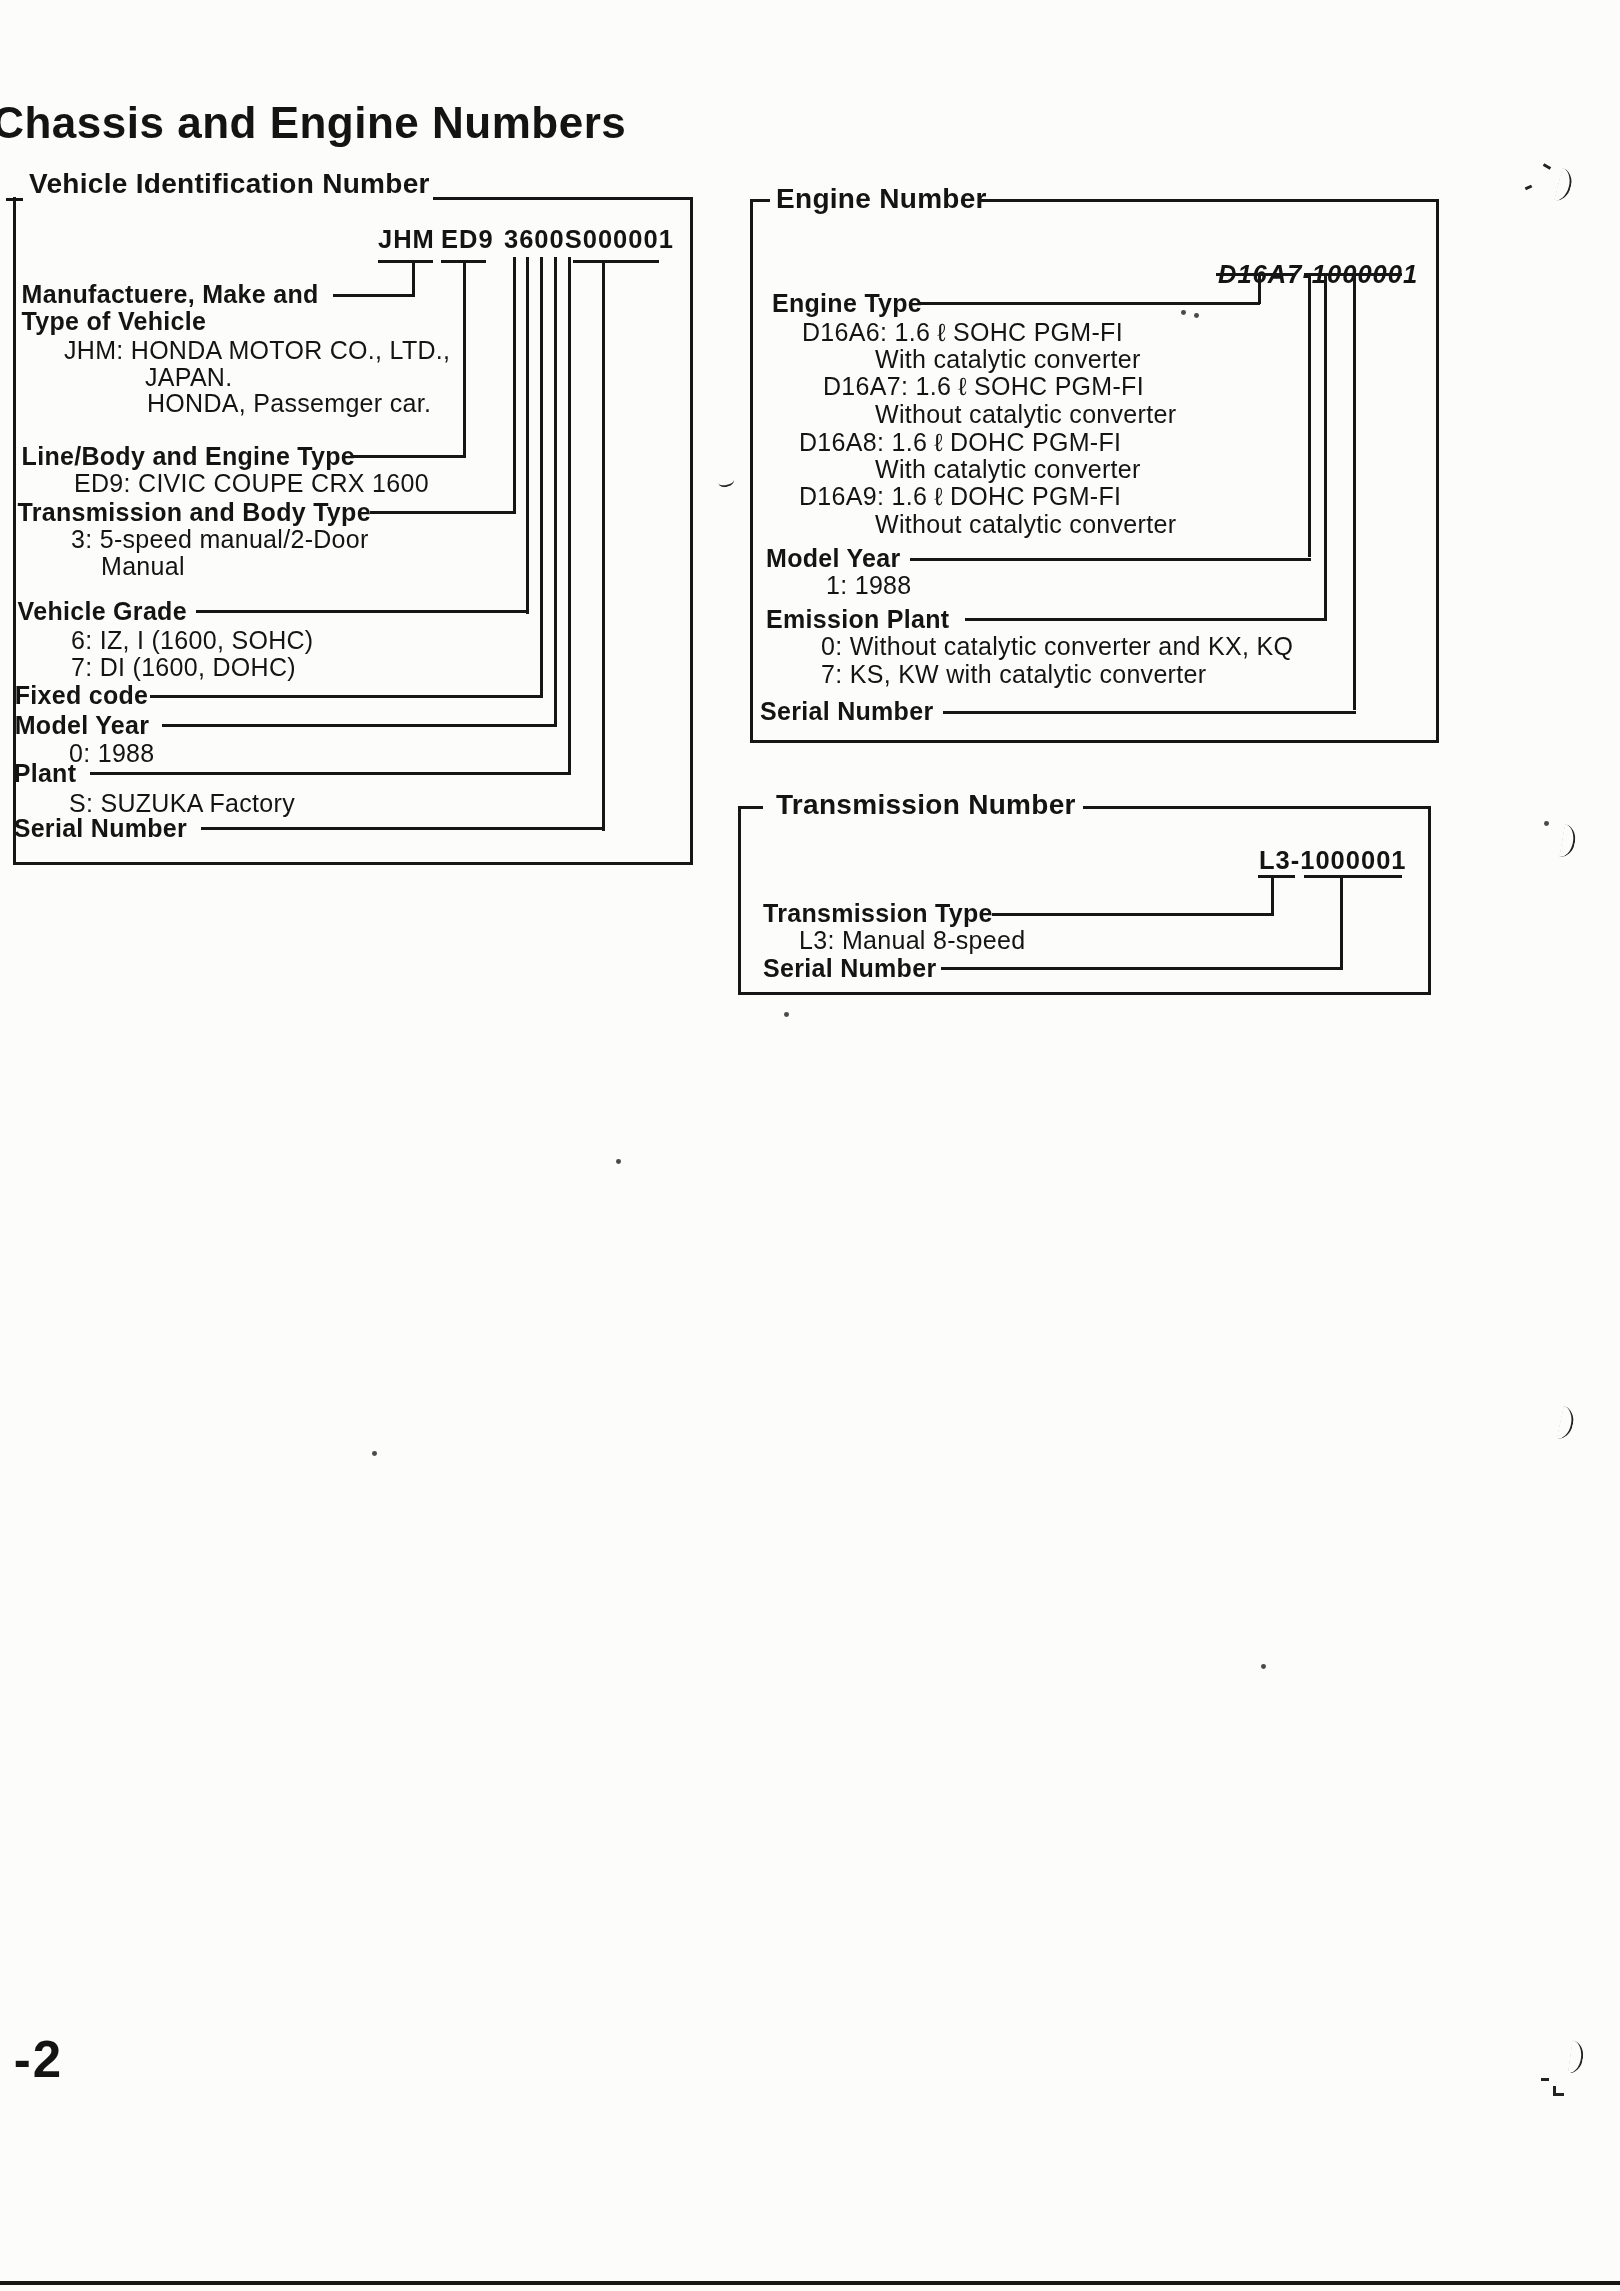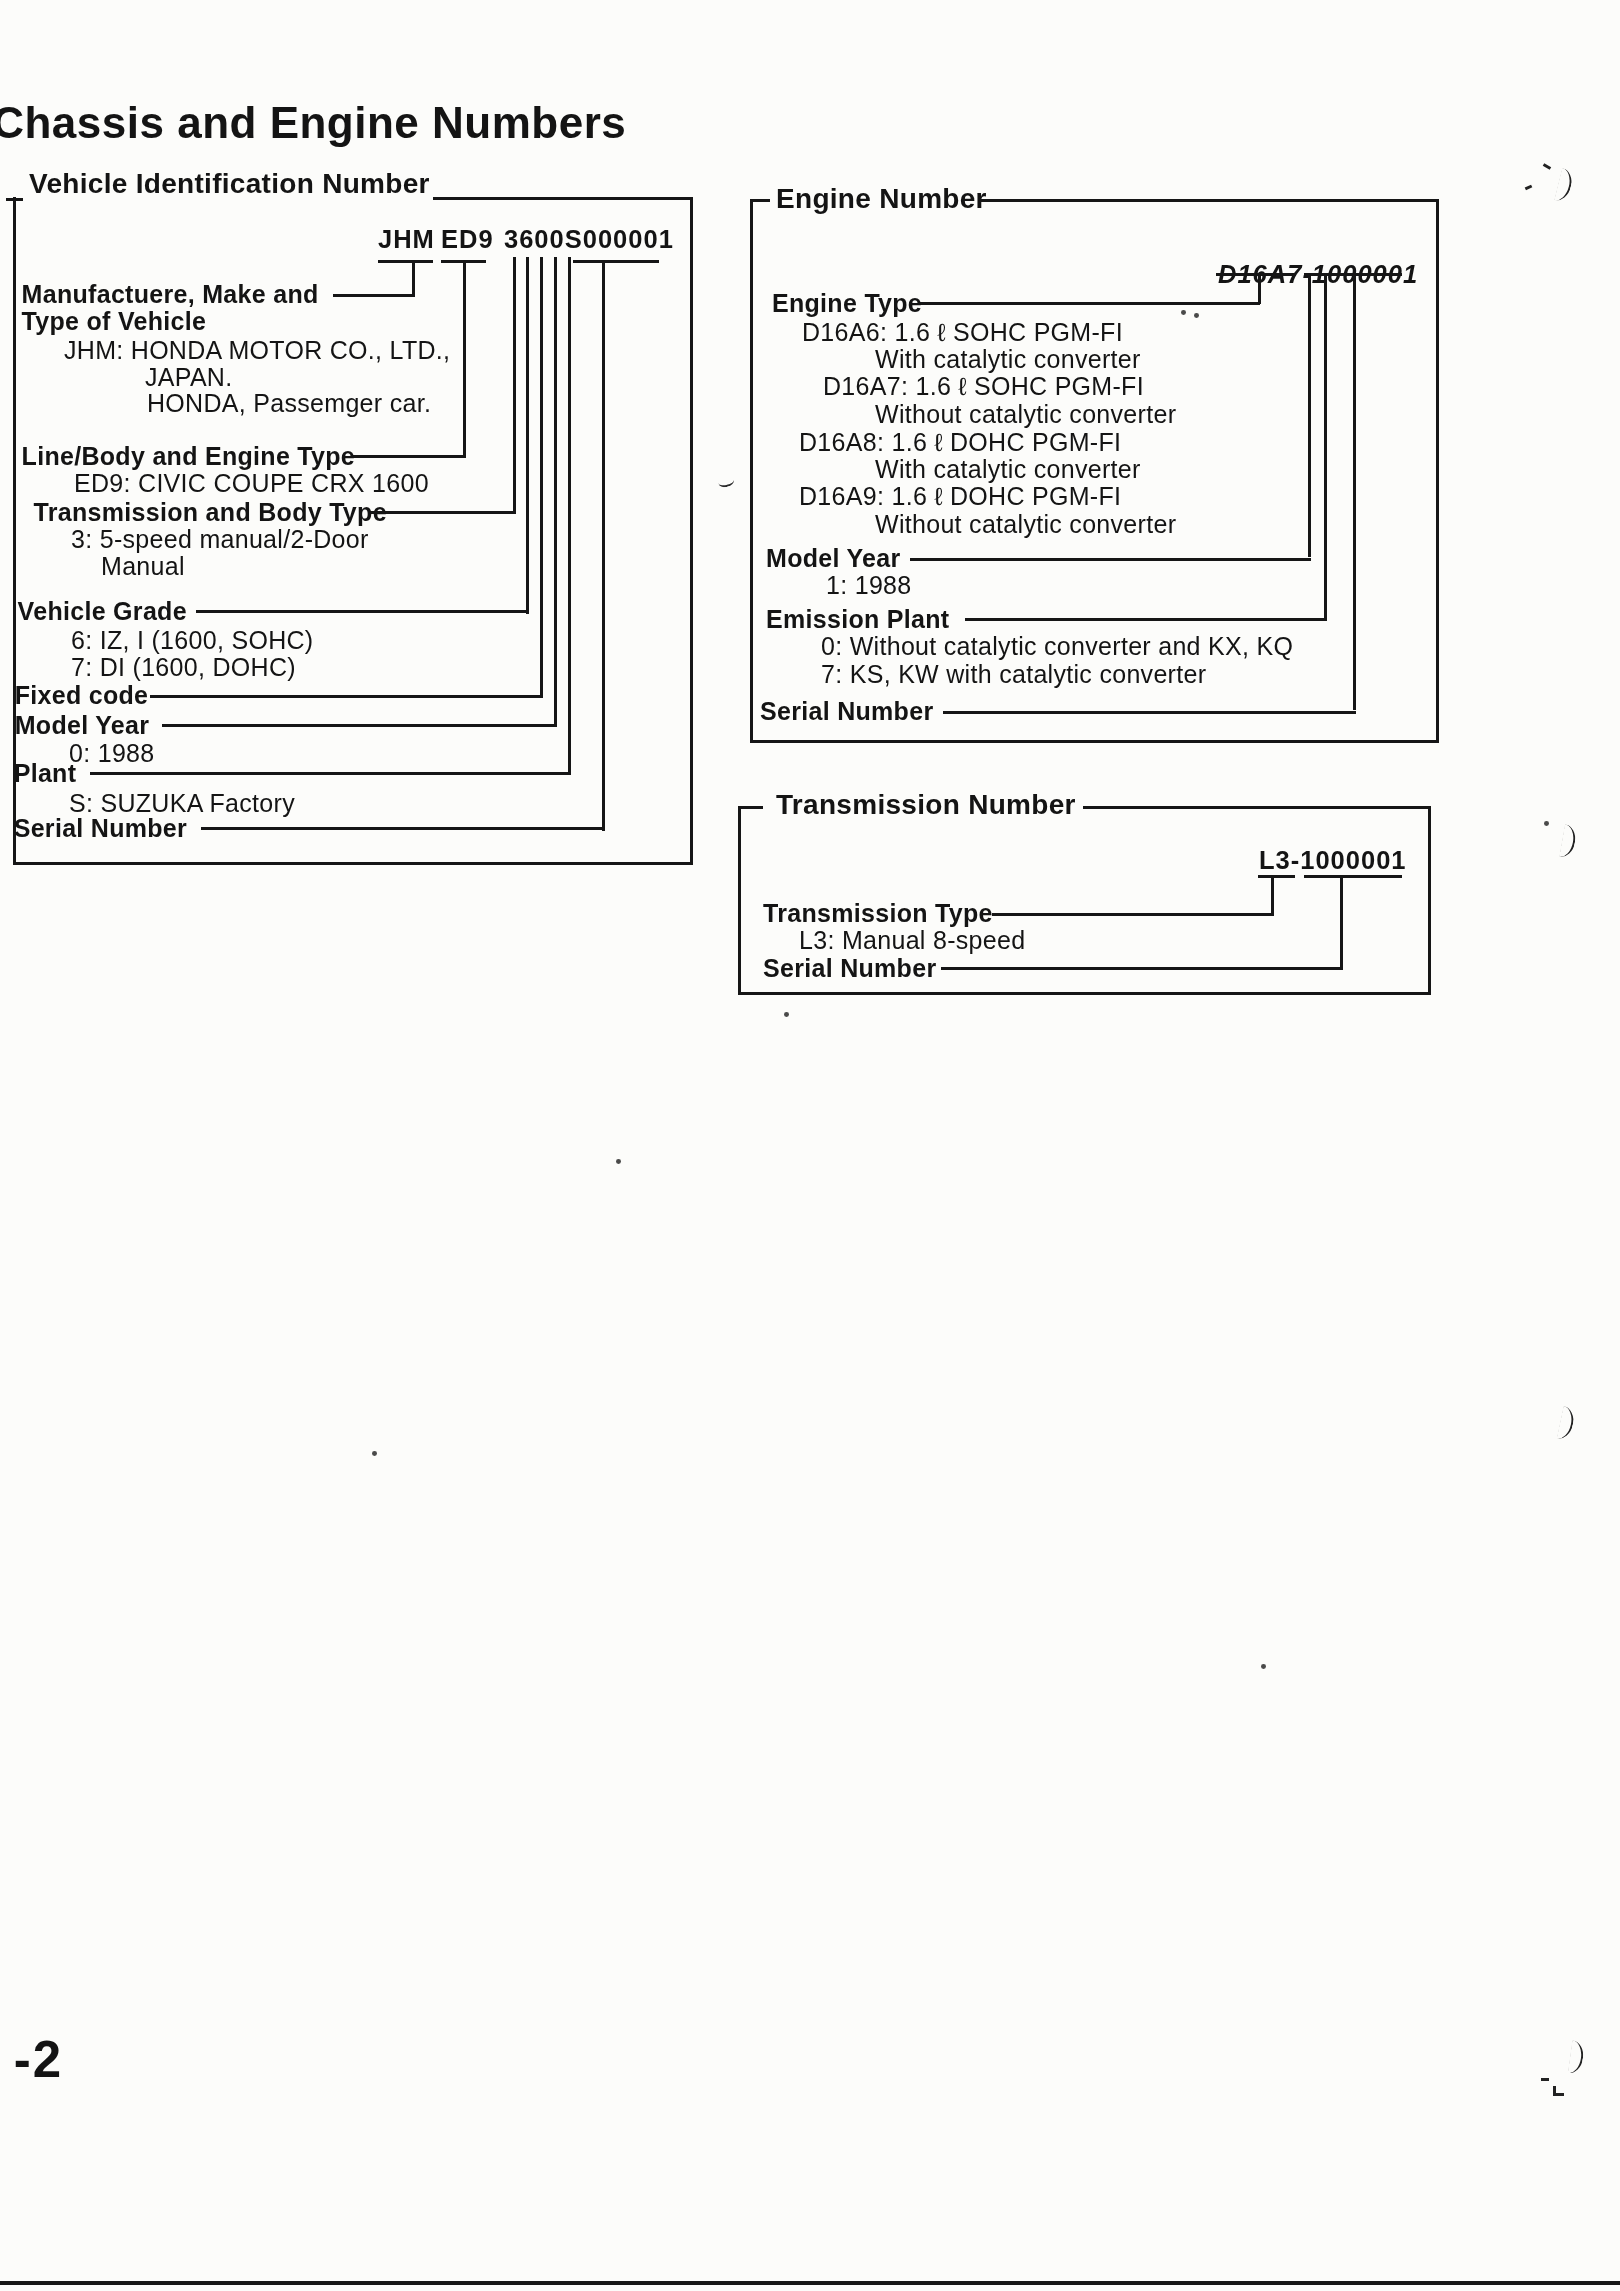"Transmission and Body Type" div.t { margin-left: 16px -> none }
